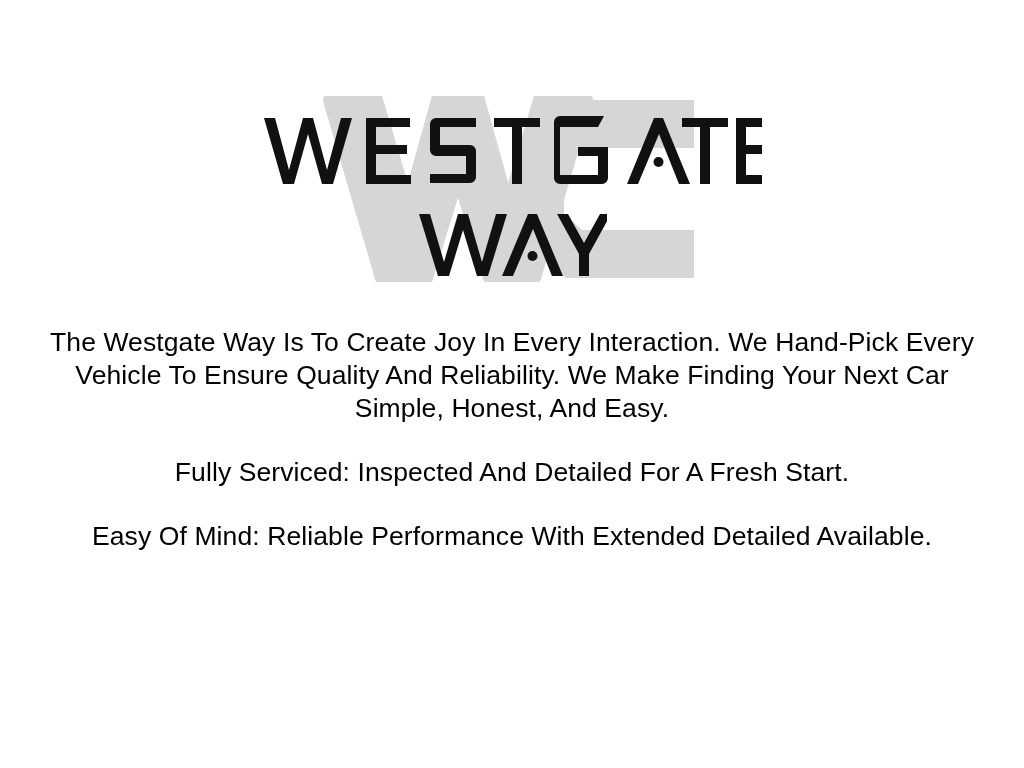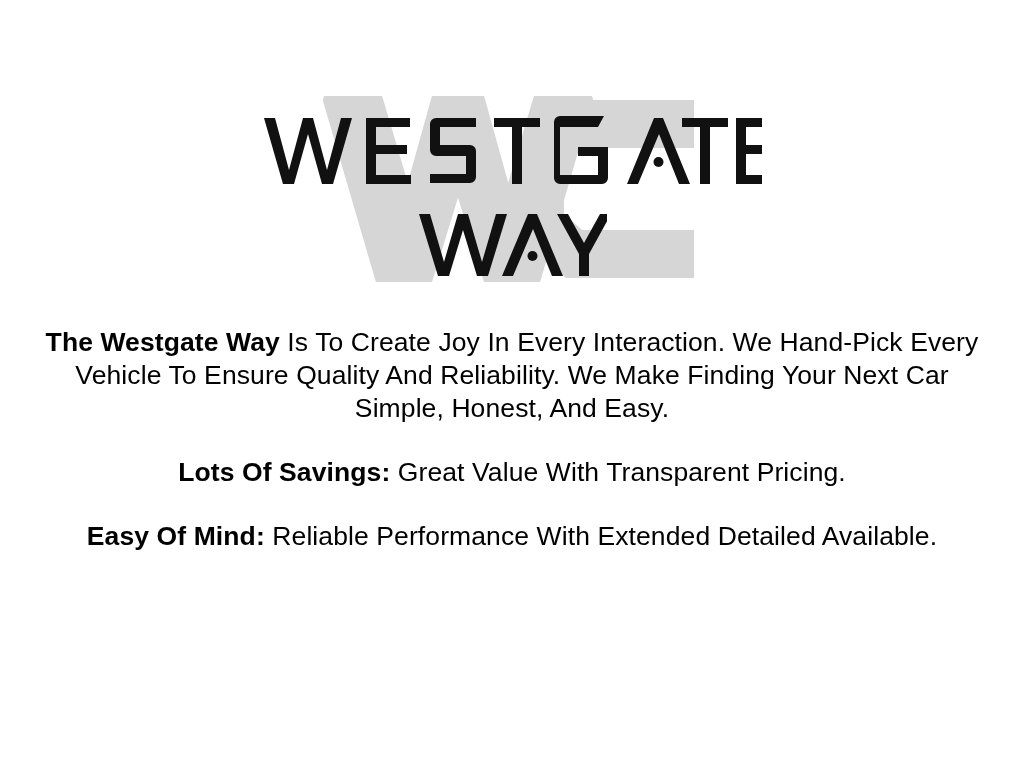"The Westgate Way" .lead { font-weight: 700 -> 400 }
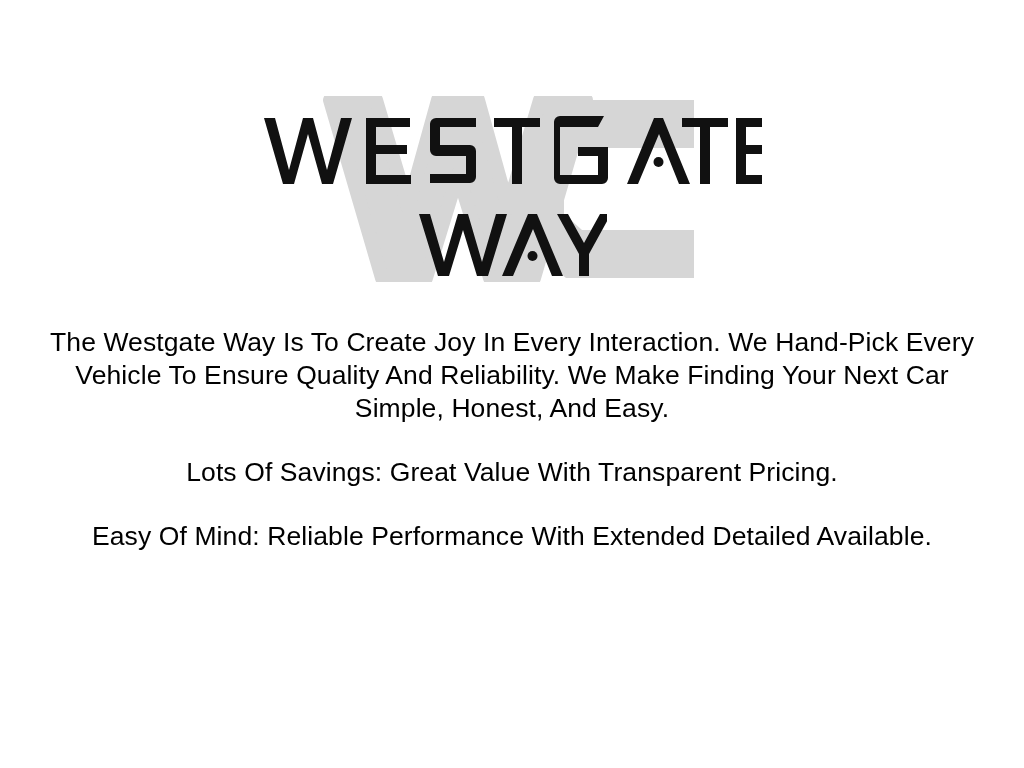"Fully Serviced: Inspected And Detailed" p.para { html: none -> <p><span>Fully Serviced:</span><span> Inspected And Detailed For A Fresh Start.</span></p> }
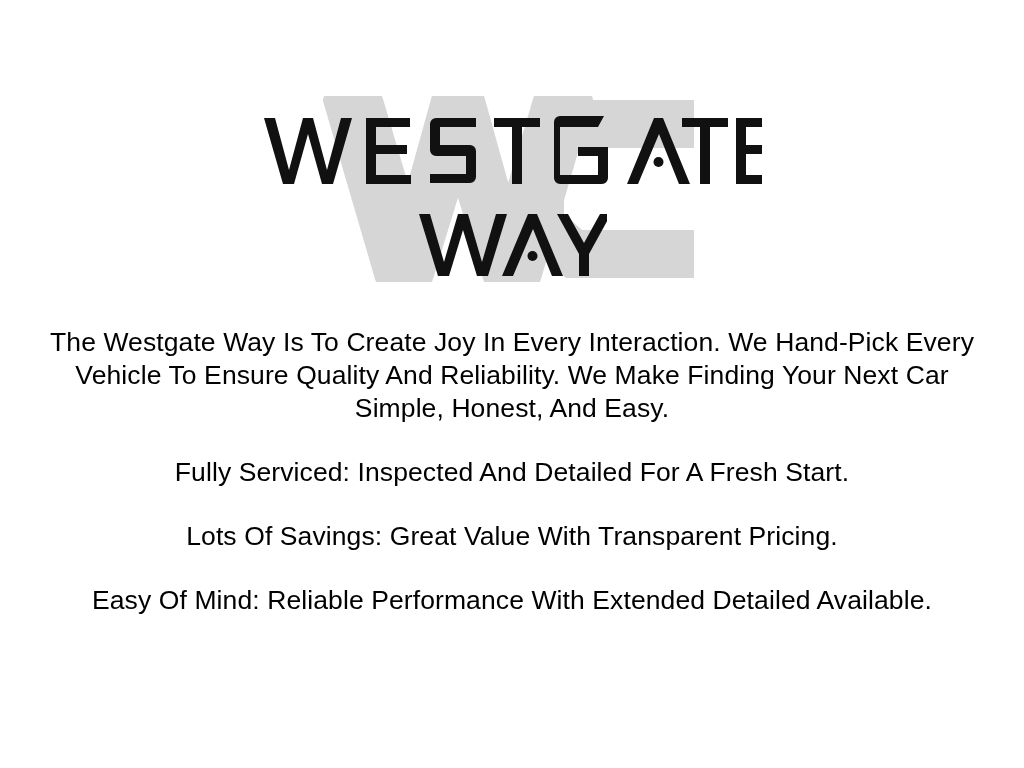"Lots Of Savings: Great Value" p.para { html: <p><span>Lots Of Savings:</span><span> Great Value With Transparent Pricing.</span></p> -> none }
